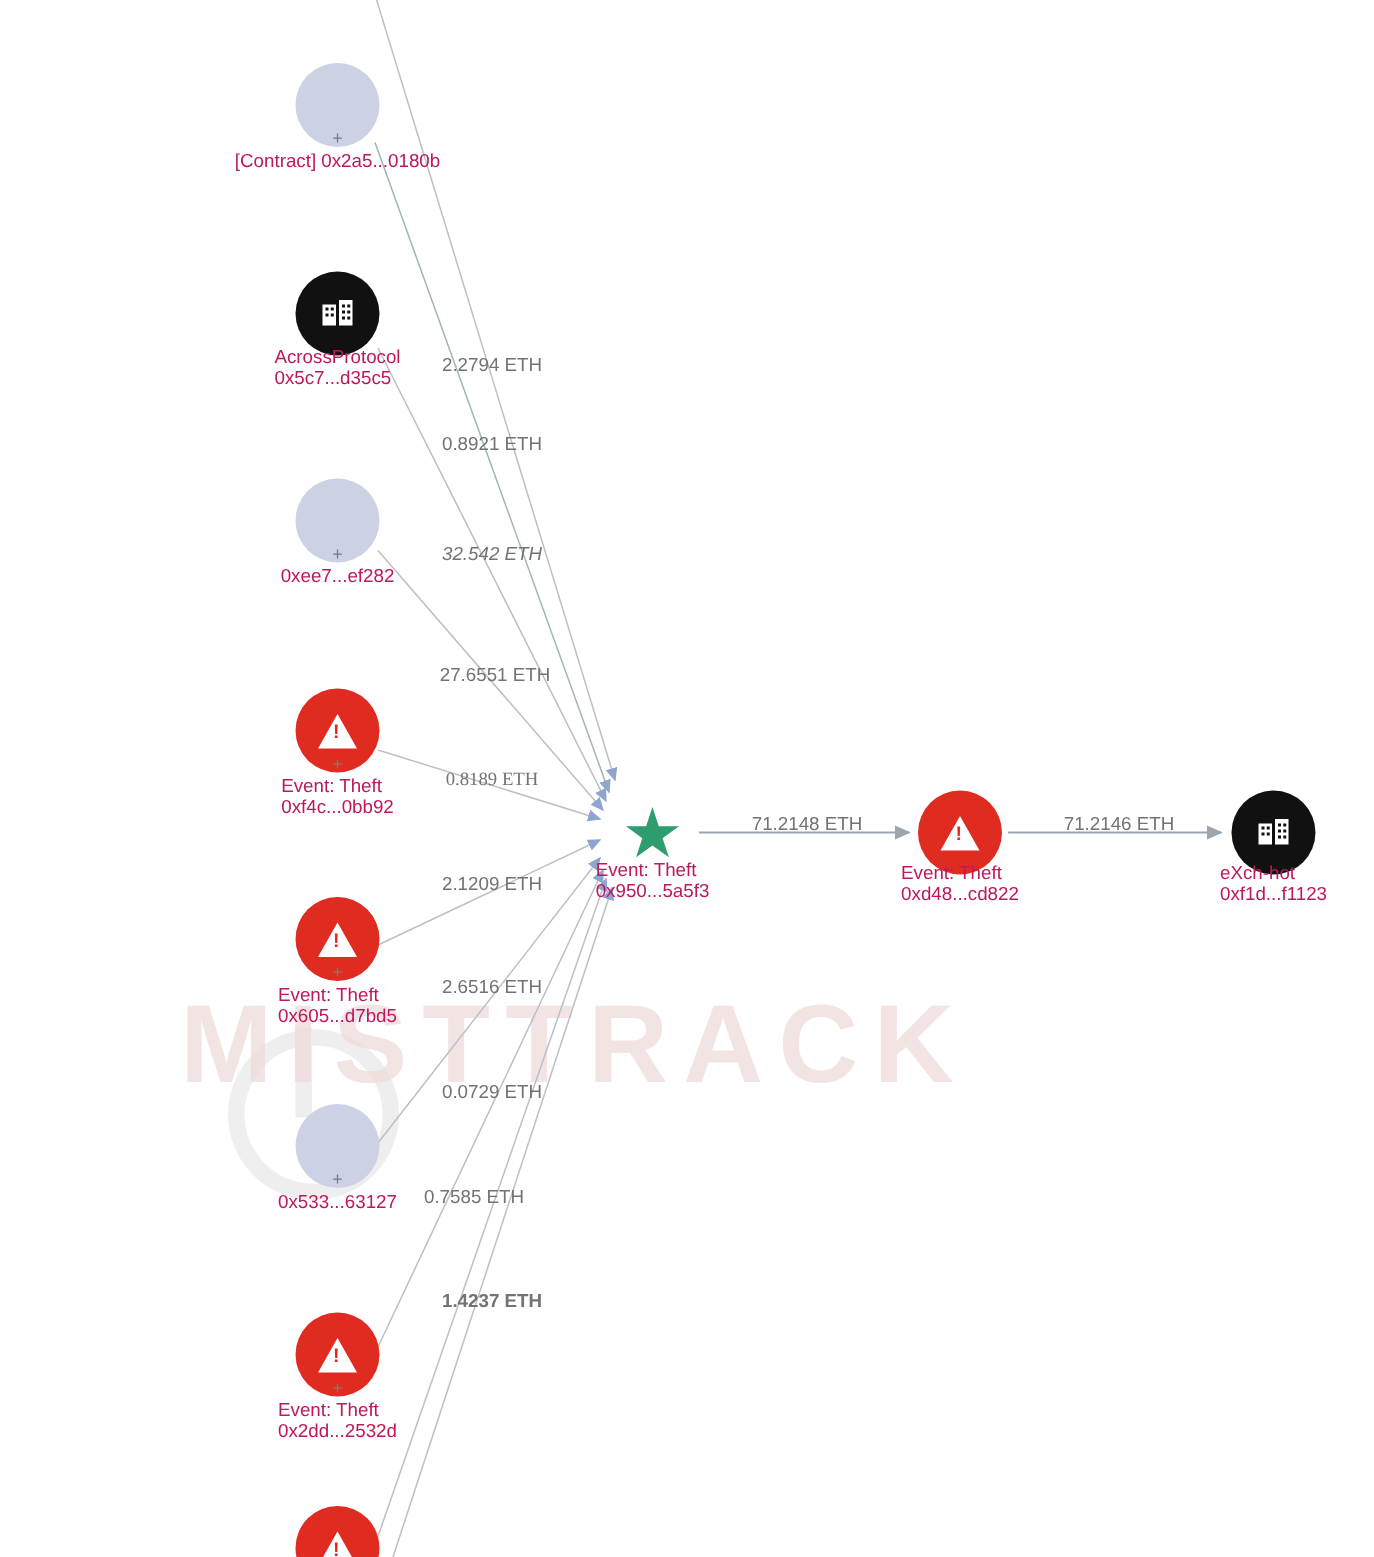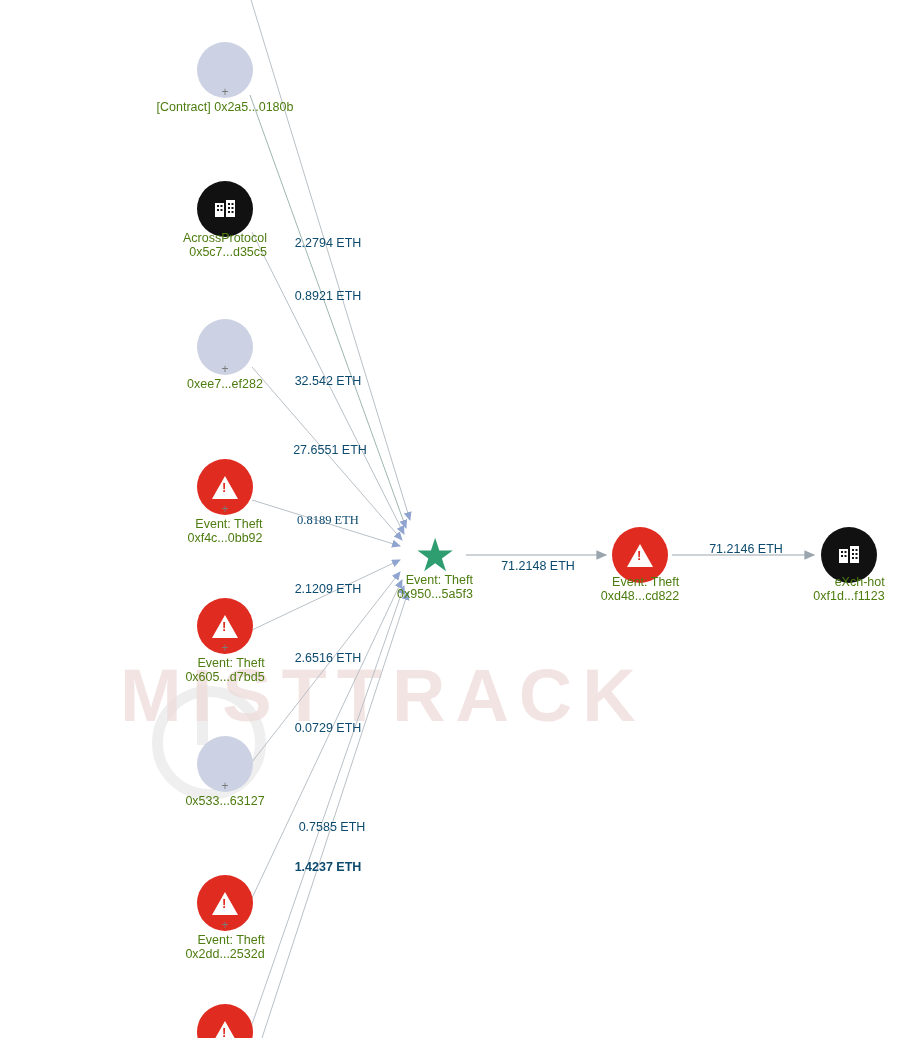"[Contract] 0x2a5...0180b" .node-label { color: #4d7c0f -> #be185d; text-align: right -> left }
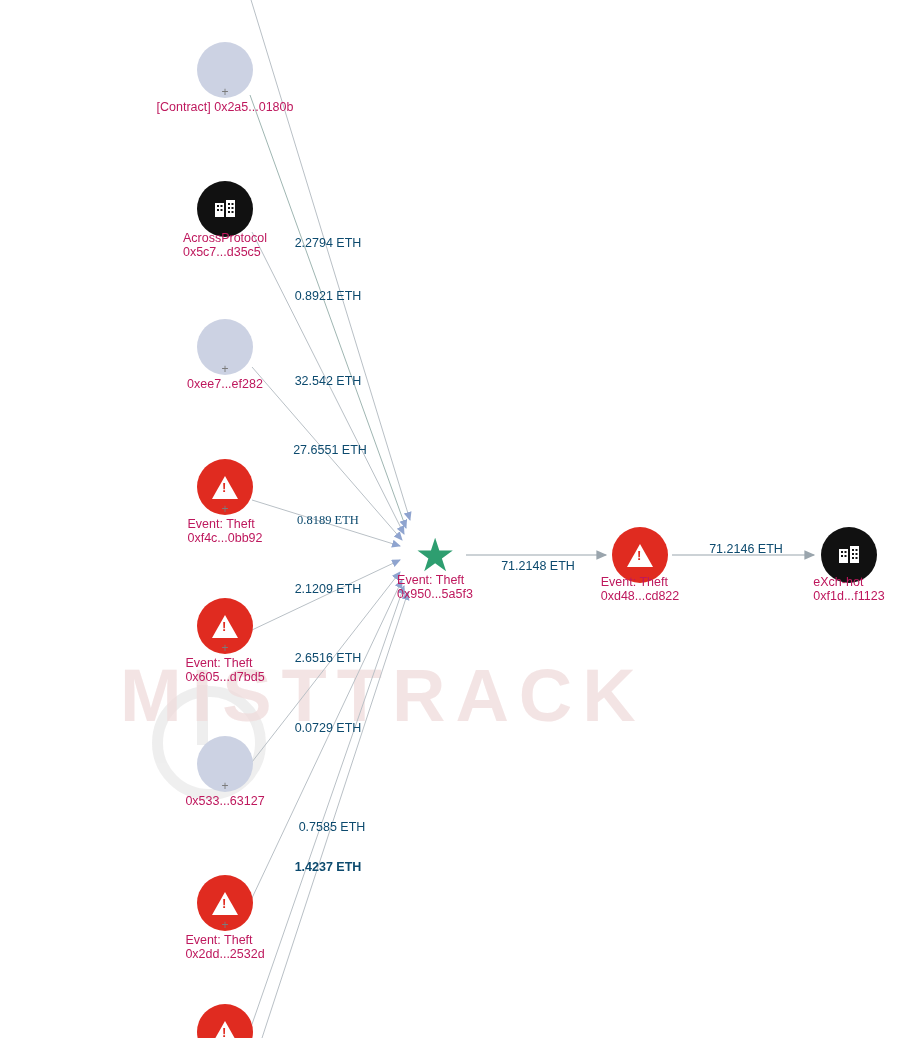"2.2794 ETH" .edge-label { color: #0c4a6e -> #737373 }
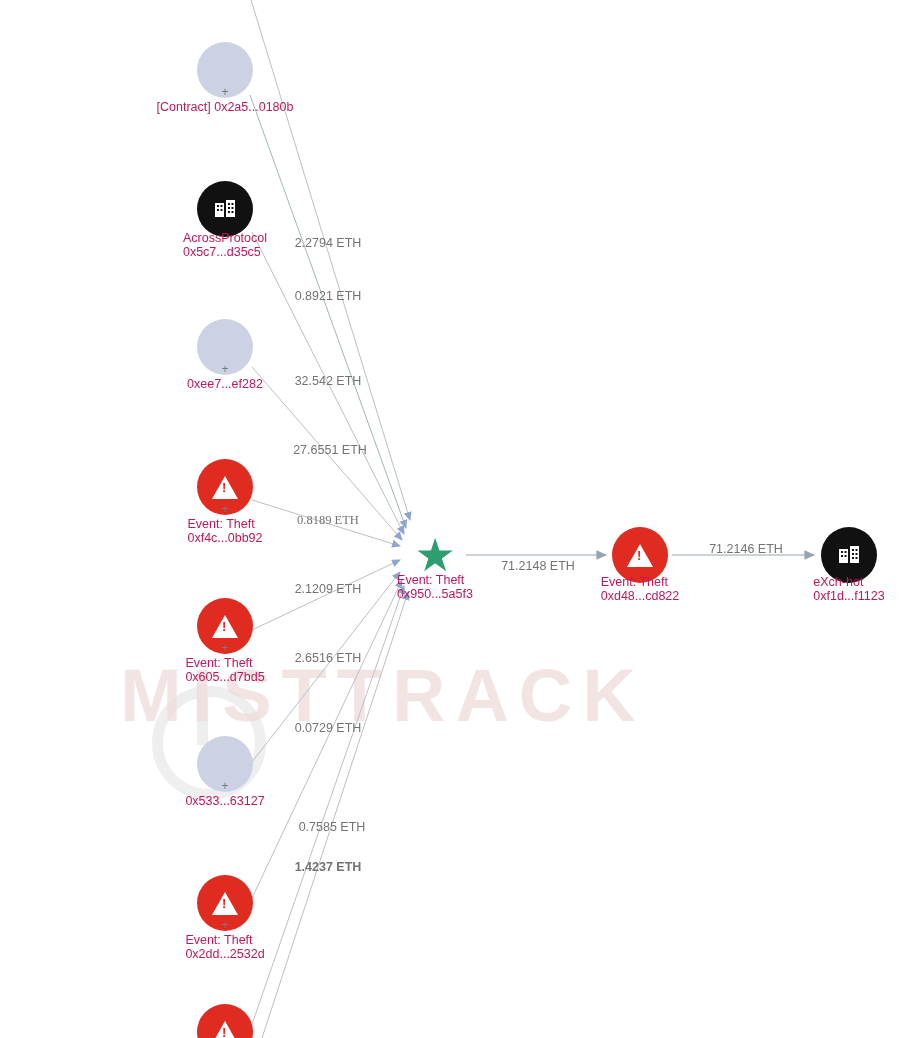"32.542 ETH" div.edge-label { font-style: none -> italic; top: 381px -> 369px }
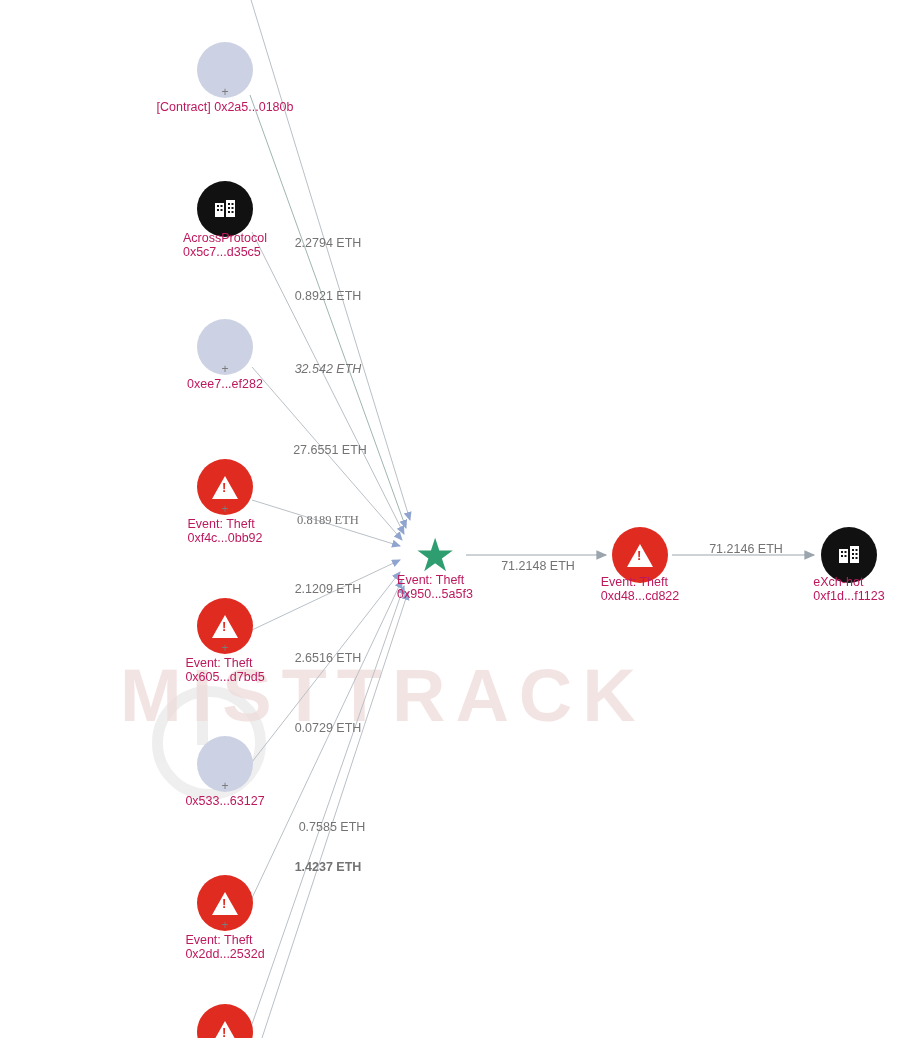"71.2148 ETH" div.edge-label { top: 566px -> 549px }
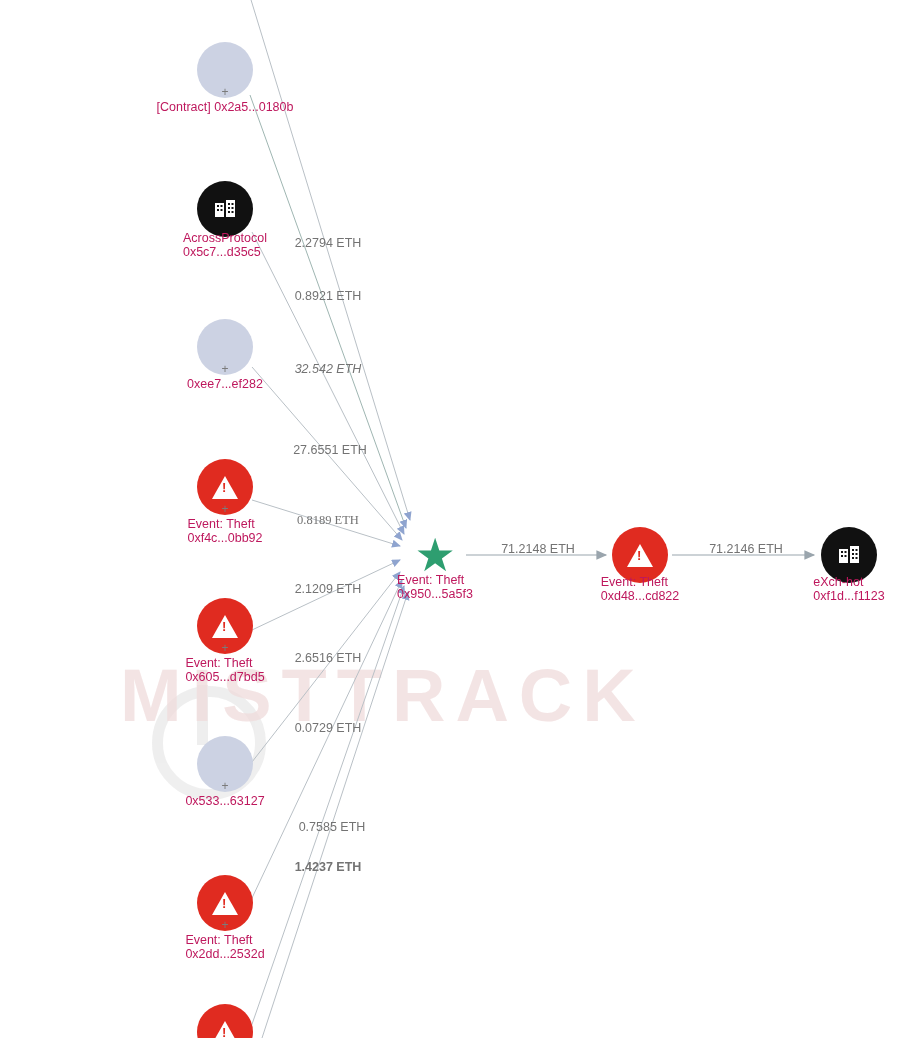"0.7585 ETH" div.edge-label { left: 332px -> 316px; margin-top: 29px -> none }
